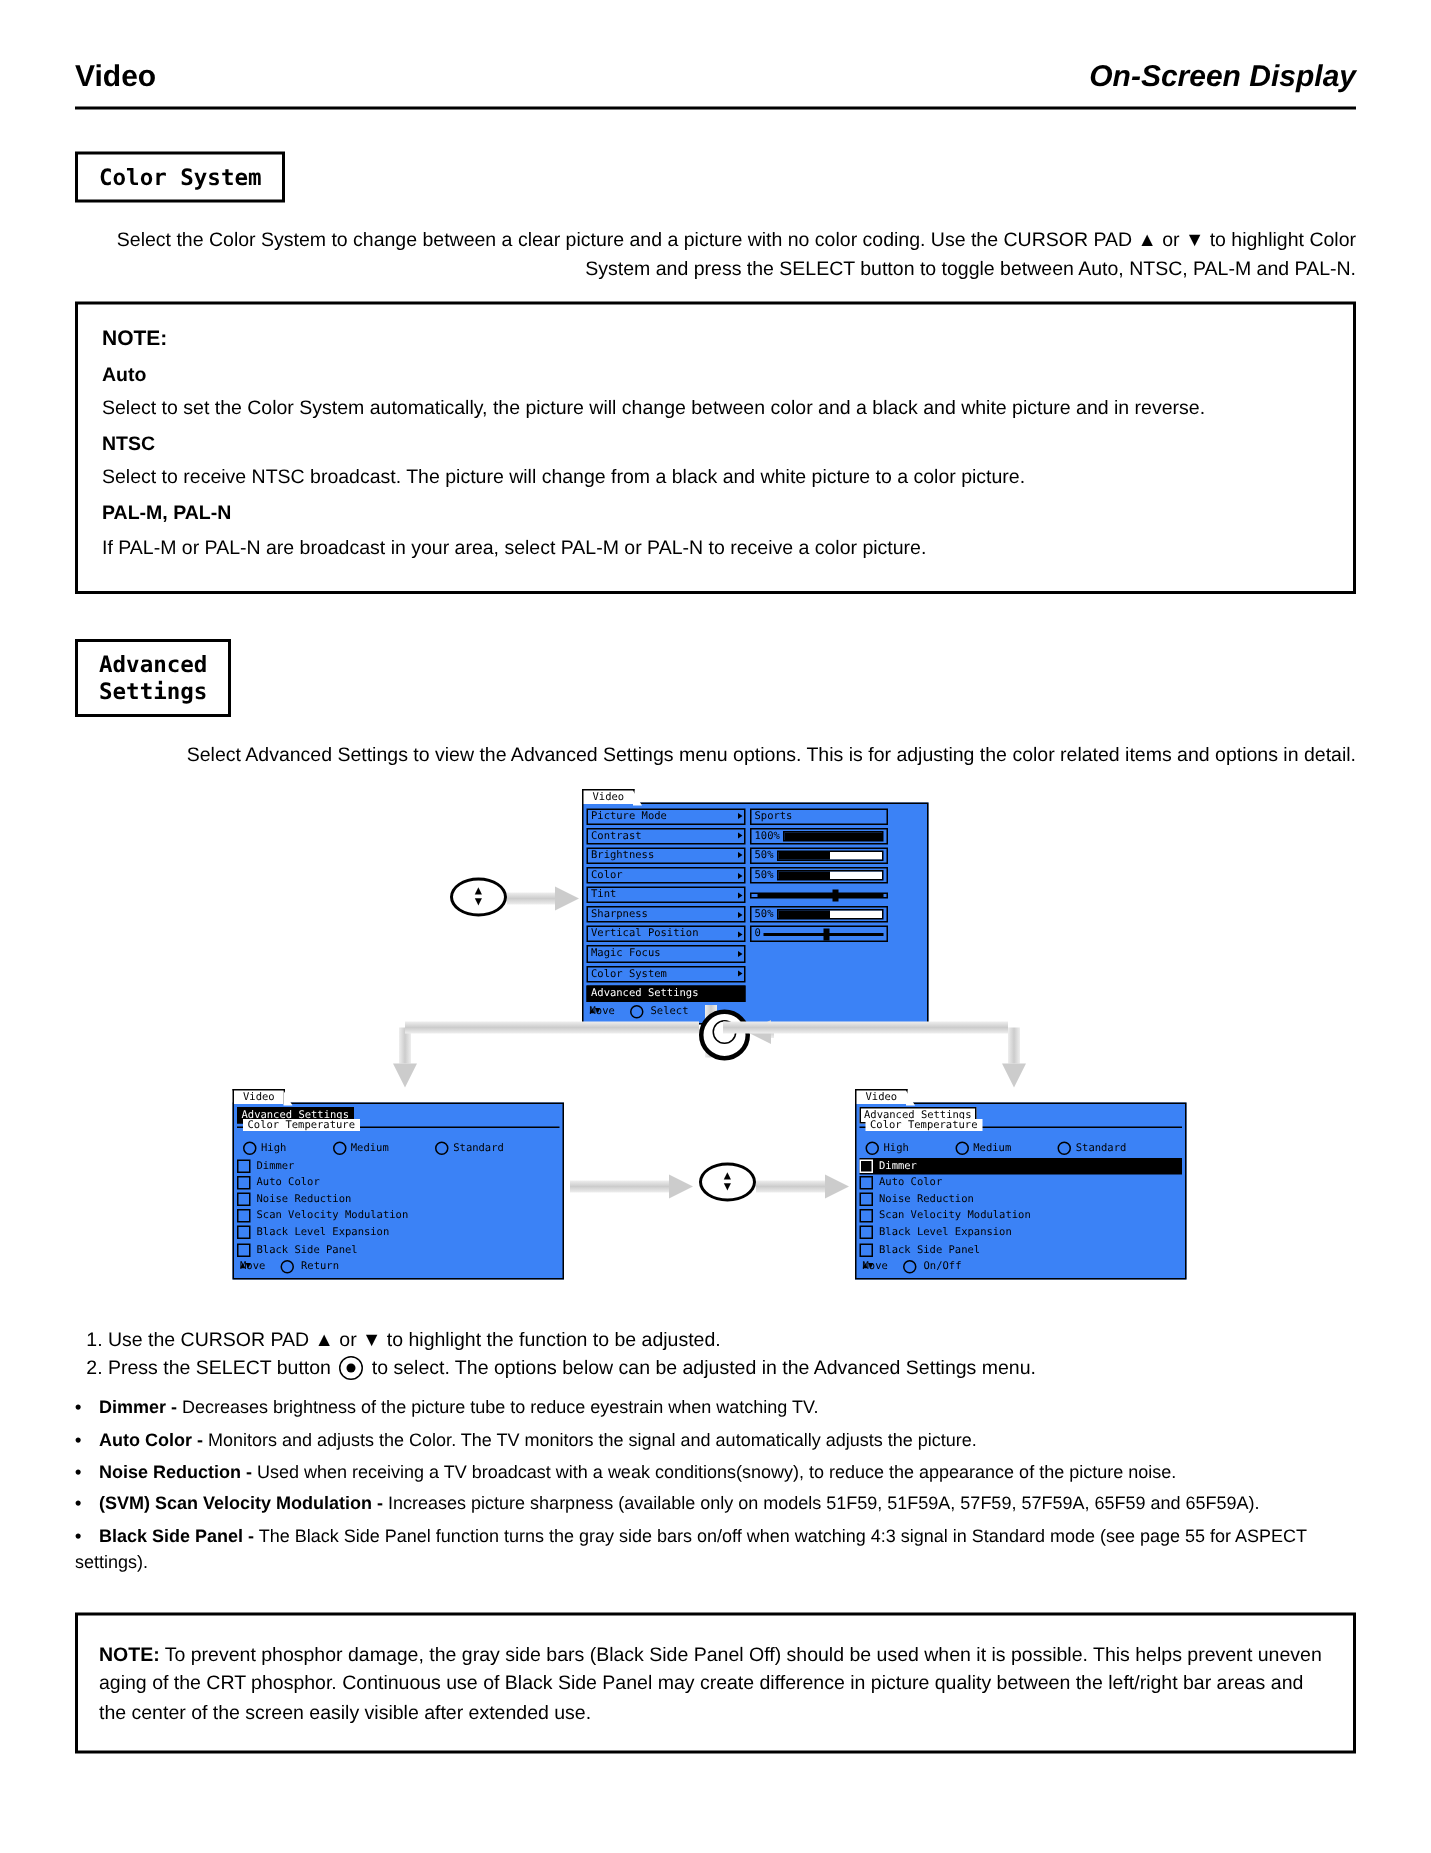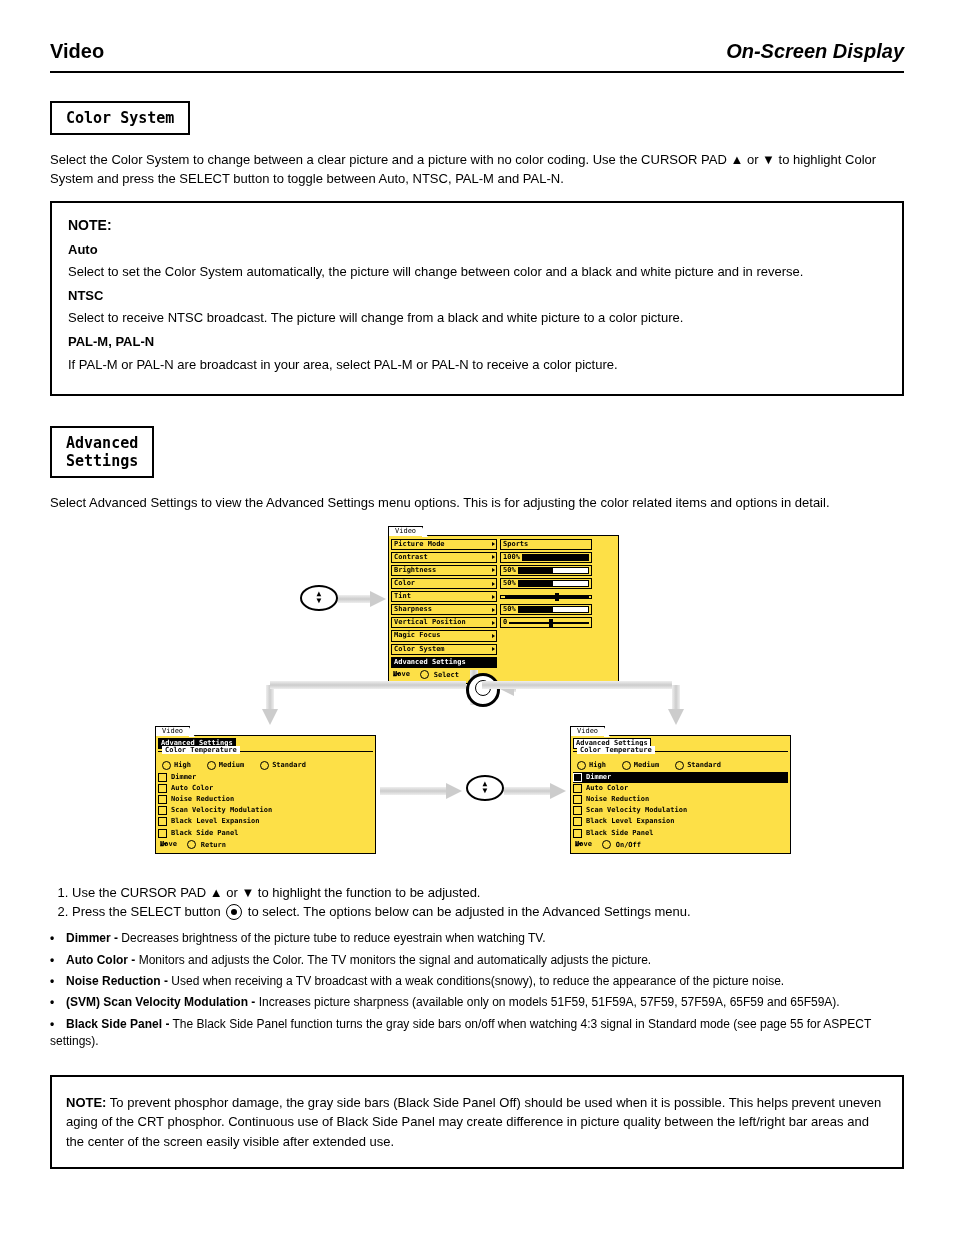"Select the Color System to" .body-text { text-align: none -> right }
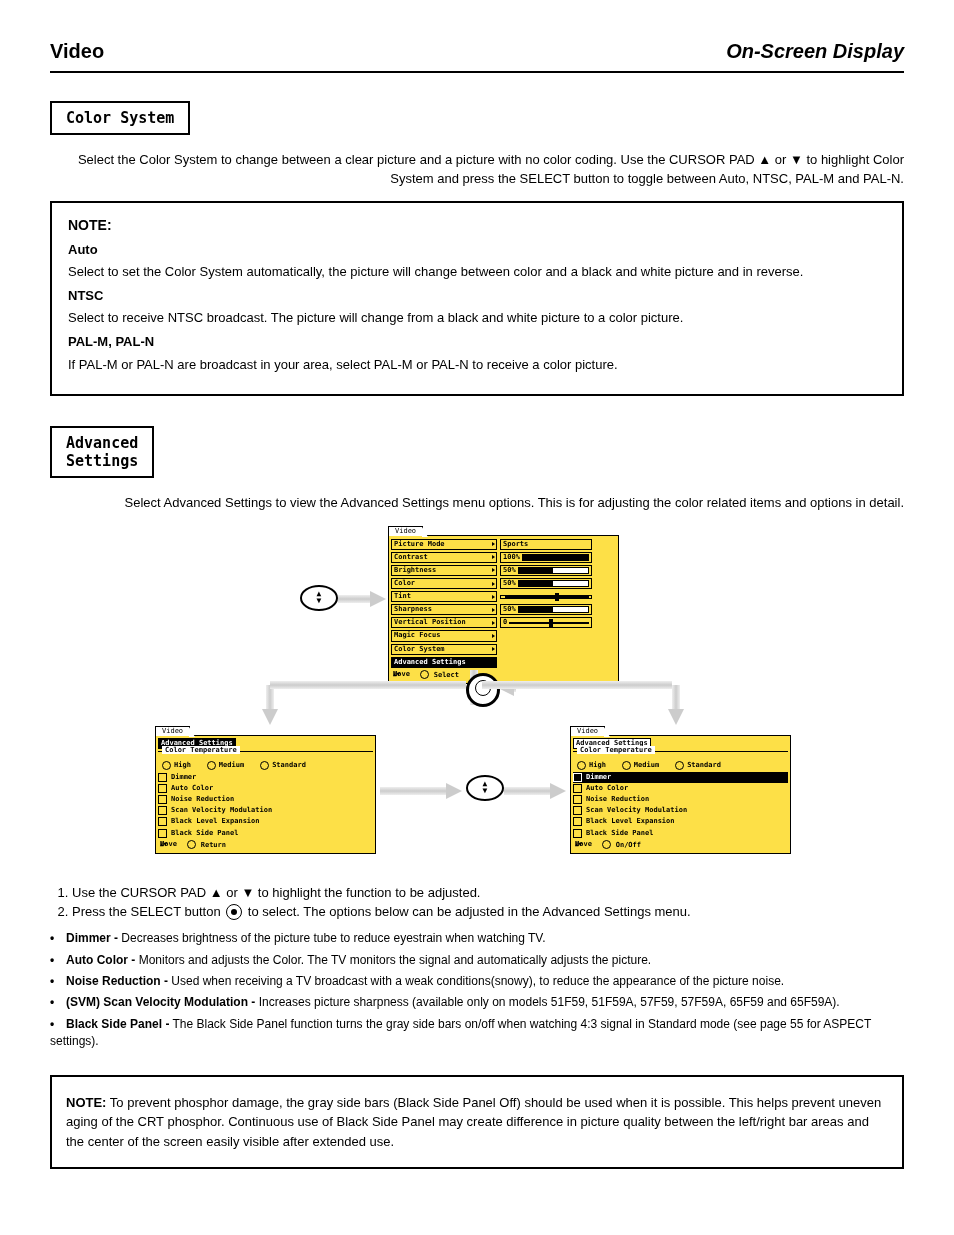"Picture Mode" .osd-body { background: #fde047 -> #3b82f6; font-weight: bold -> none }
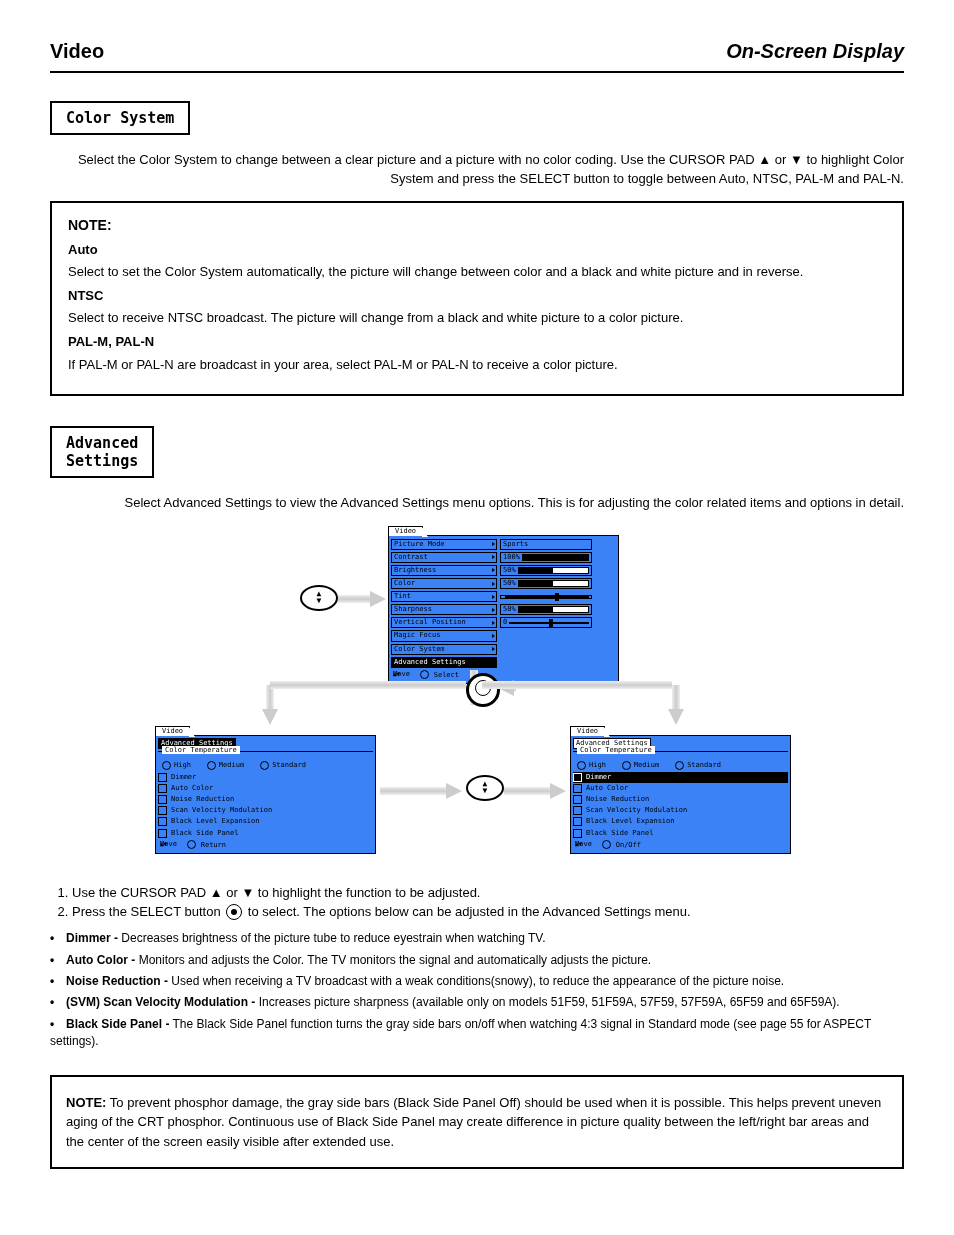"High" .radio-row { gap: 16px -> 31px }
